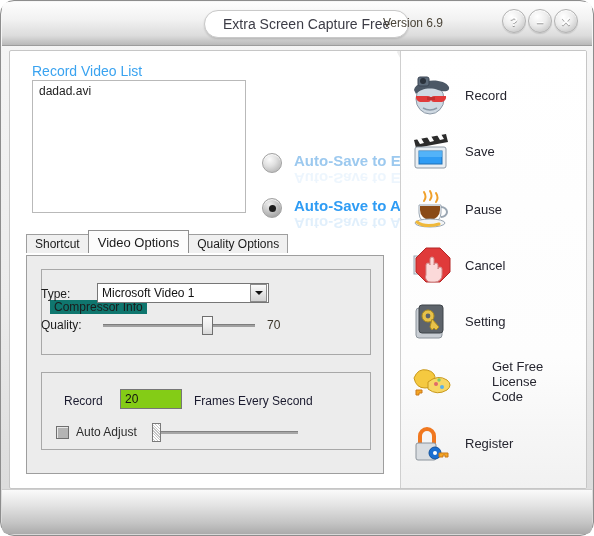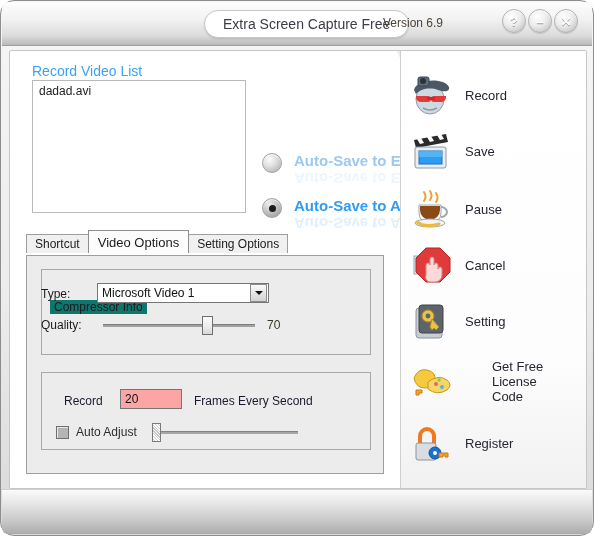"Setting Options" span { text: Setting -> Quality }
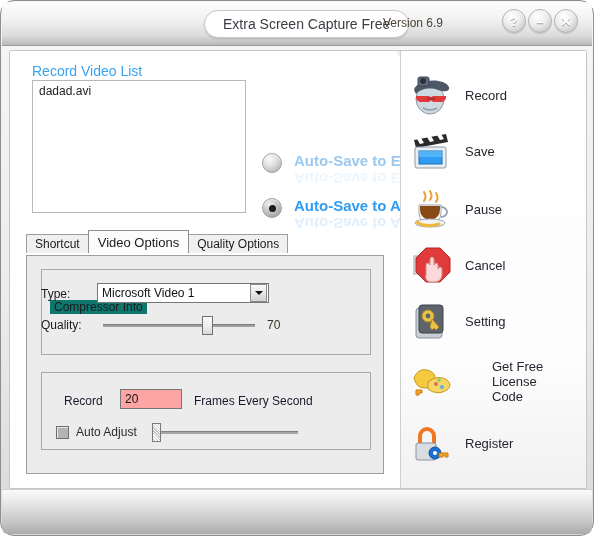"20" #fps-input { background: #fca5a5 -> #84cc16 }
